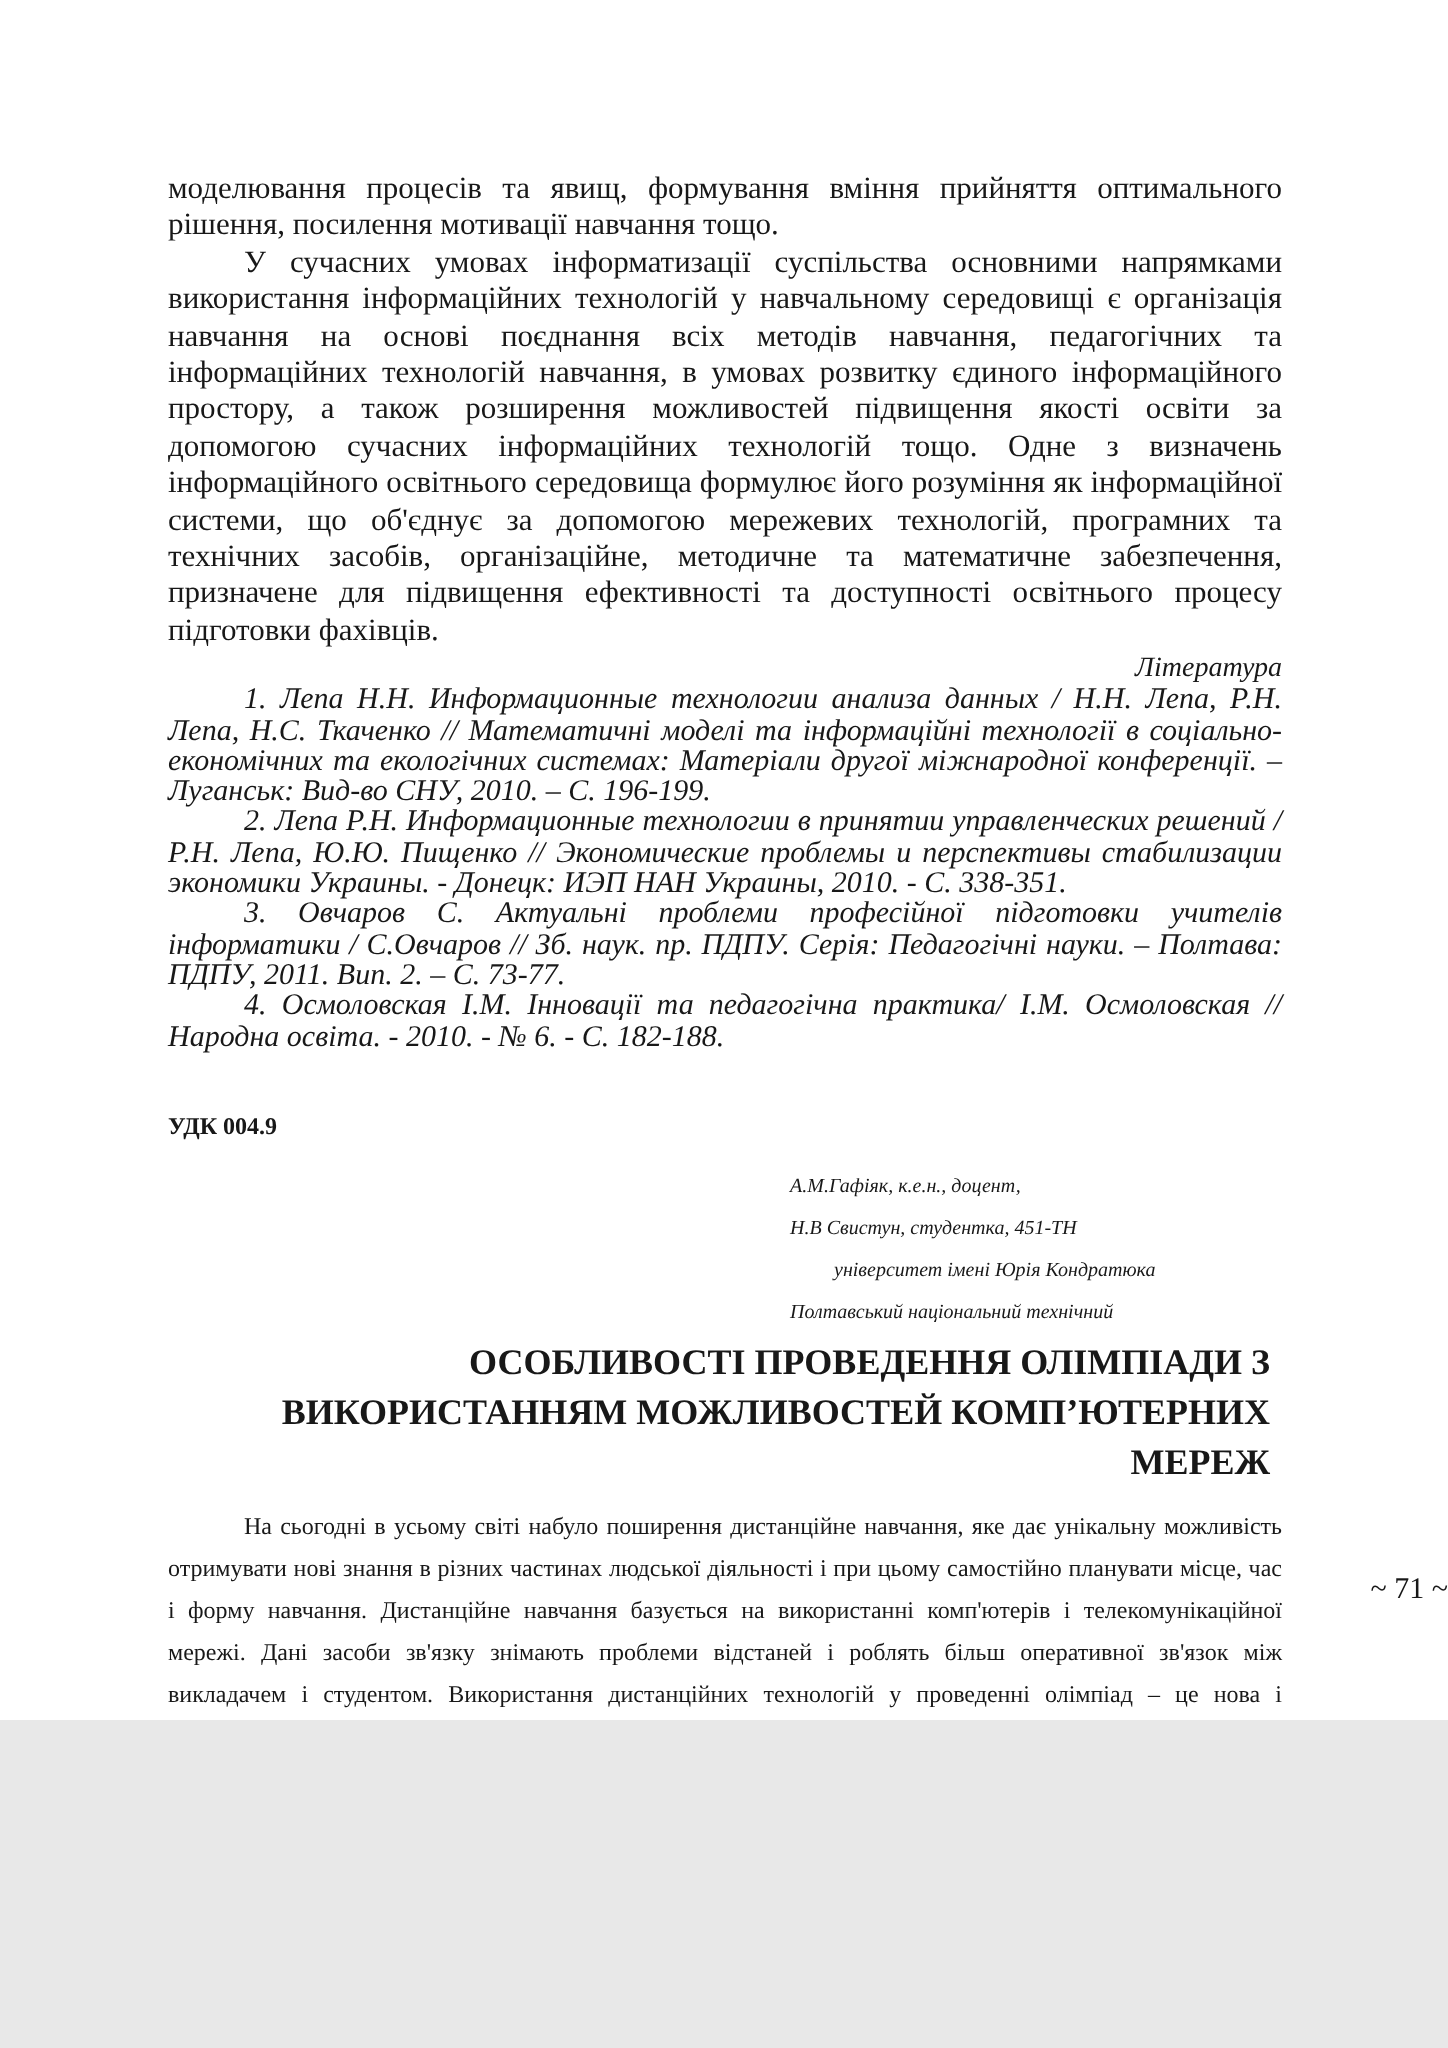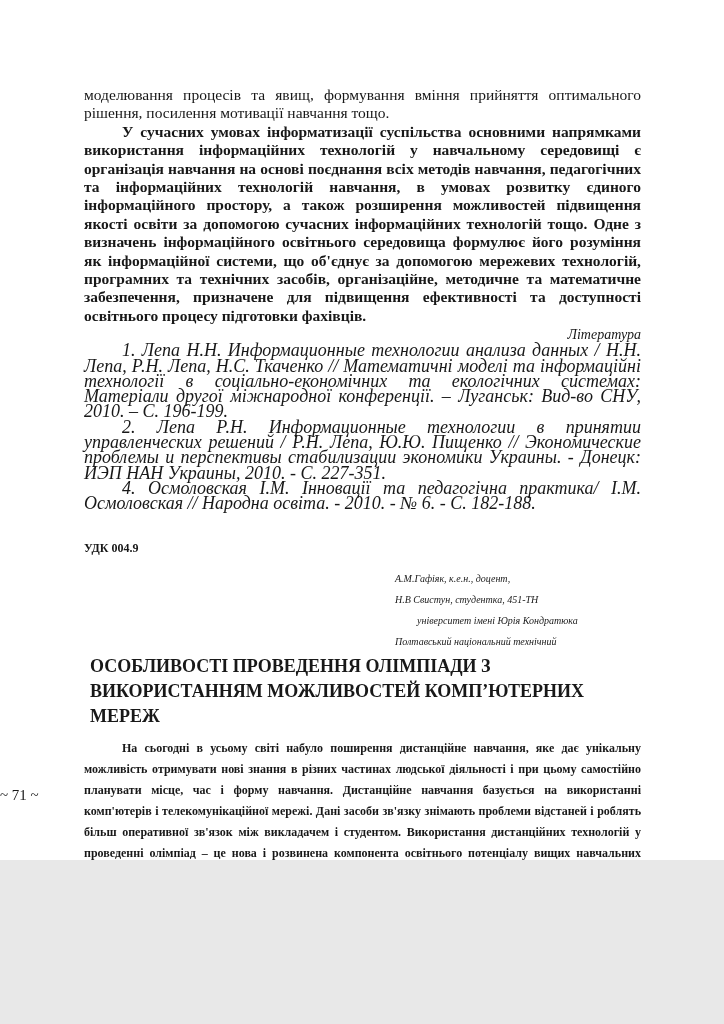"У сучасних умовах інформатизації" .first-indent { font-weight: bold -> none }
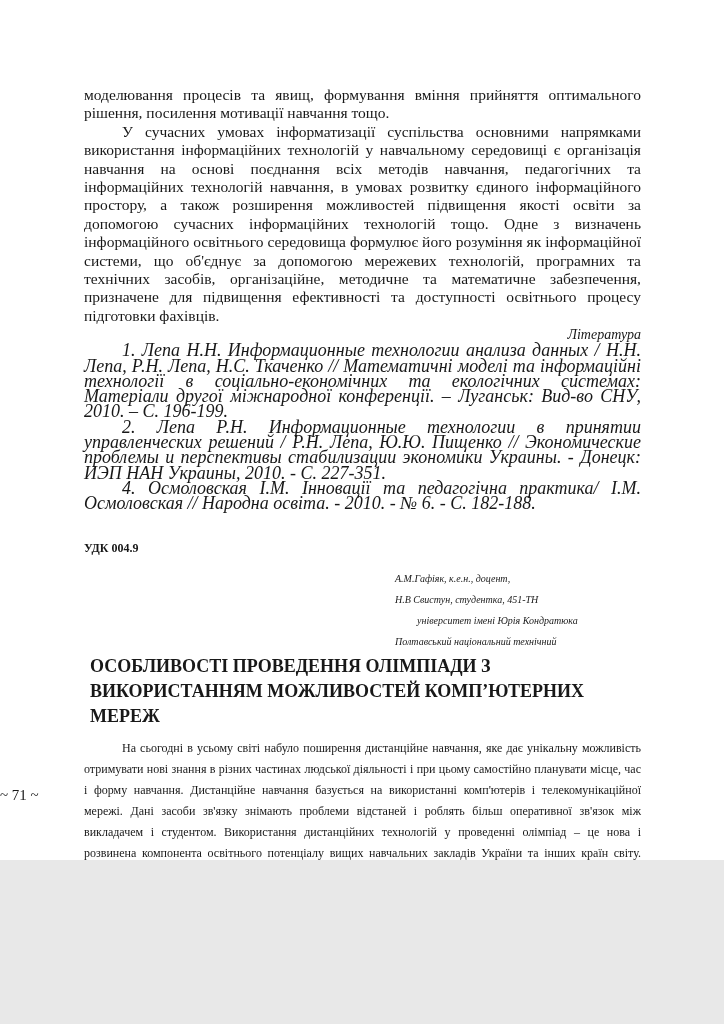"1. Лепа Н.Н. Информационные технологии" .ref { font-size: 18px -> 15px }
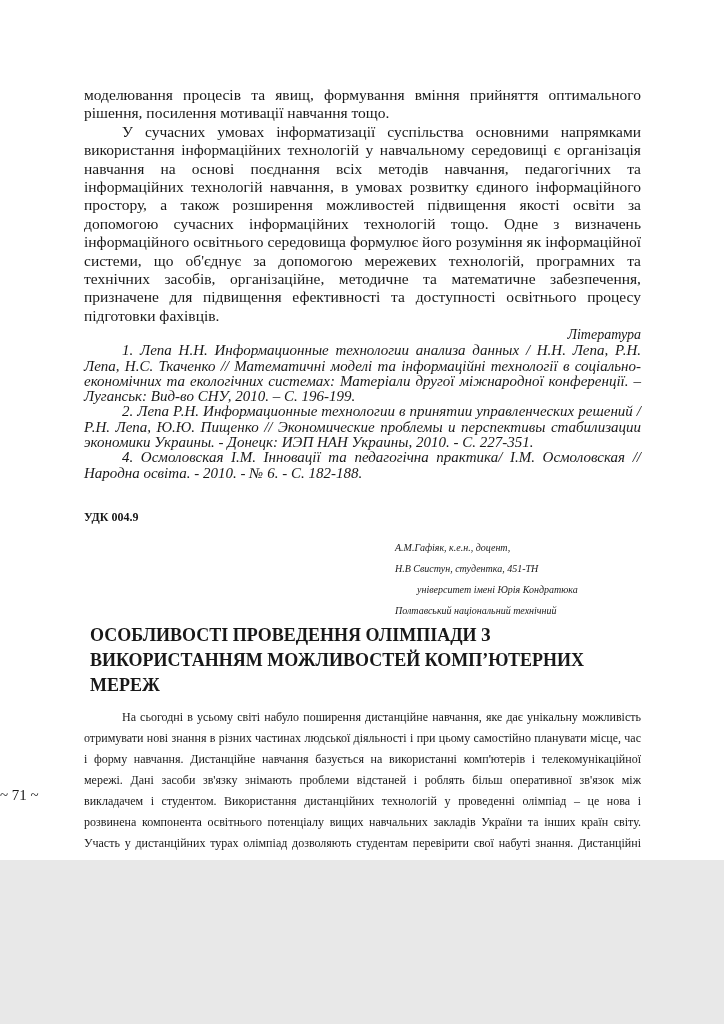"2. Лепа Р.Н. Информационные технологии" p.ref { text: 227-351 -> 338-351 }
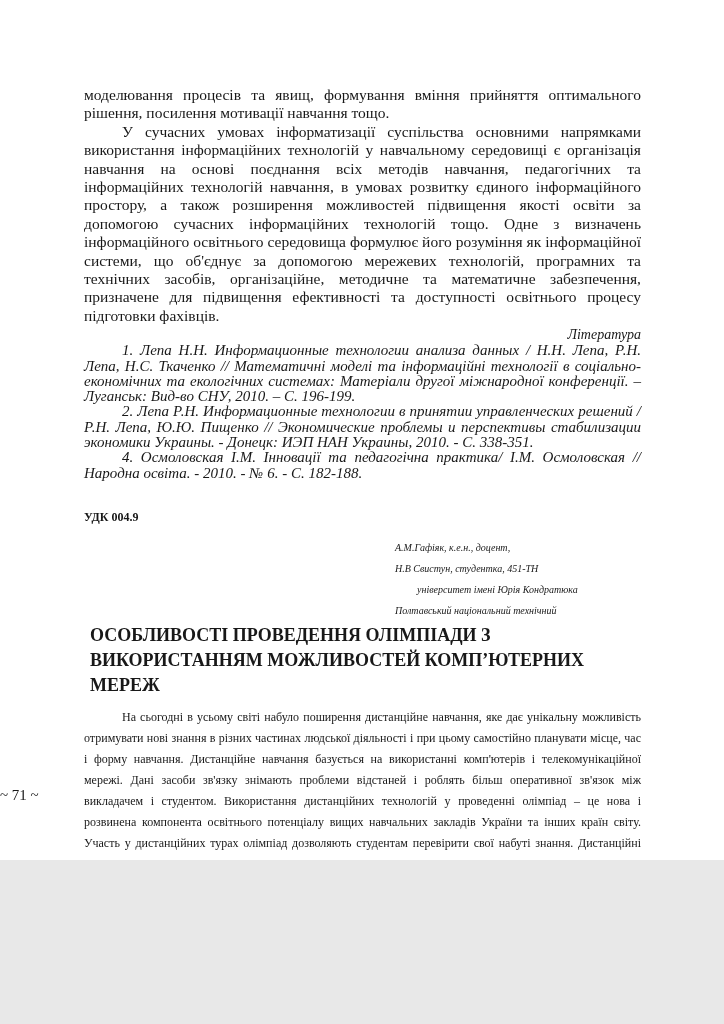"3. Овчаров С. Актуальні проблеми" p.ref { html: none -> <p>3. Овчаров С. Актуальні проблеми професійної підготовки учителів інформатики / С.Овчаров // Зб. наук. пр. ПДПУ. Серія: Педагогічні науки. – Полтава: ПДПУ, 2011. Вип. 2. – С. 73-77.</p> }
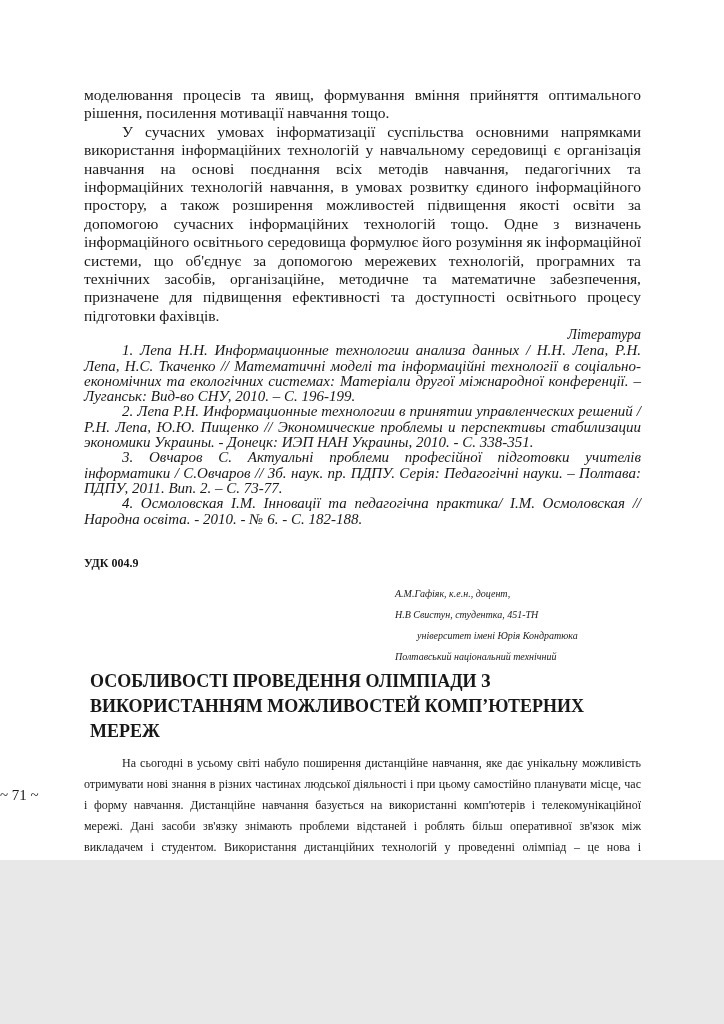"ОСОБЛИВОСТІ ПРОВЕДЕННЯ ОЛІМПІАДИ З" .article-title { text-align: left -> right }
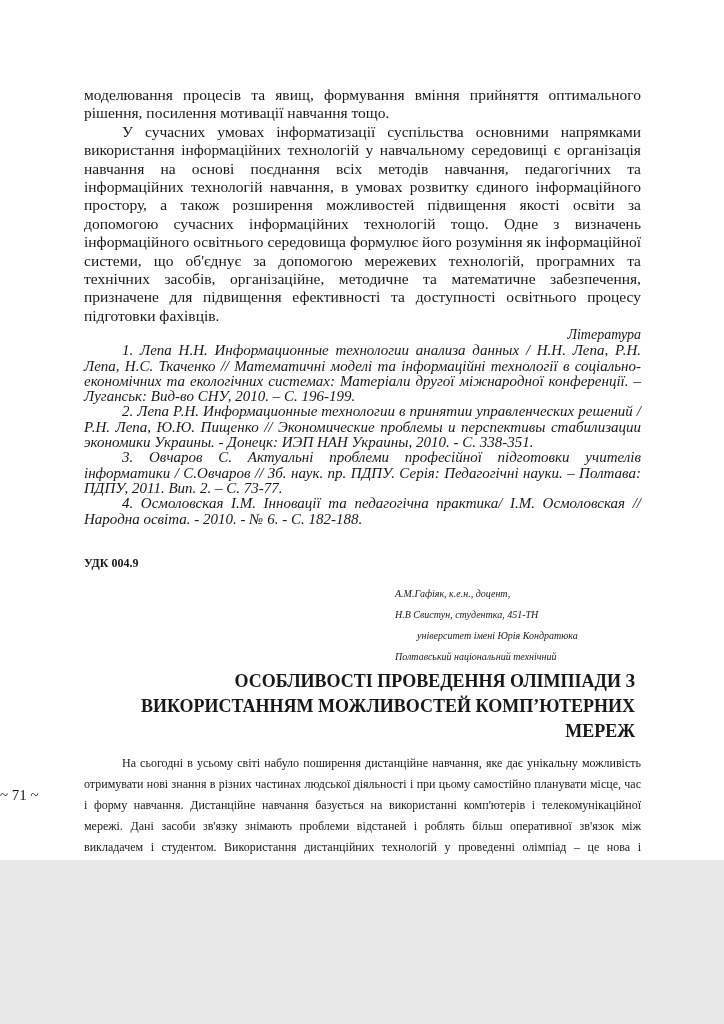"~ 71 ~" .footer { text-align: left -> right }
